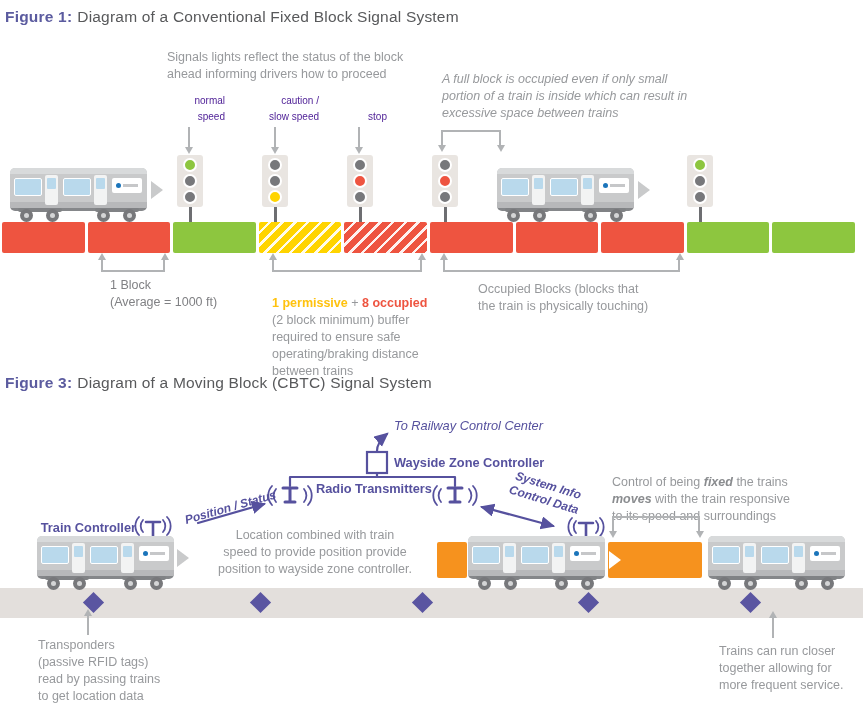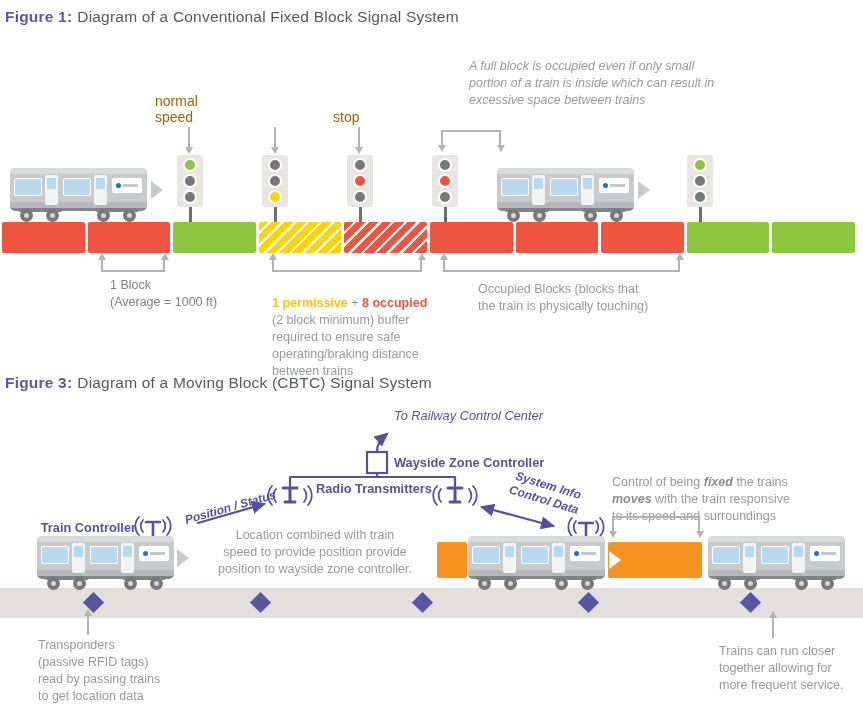"Signals lights reflect the status" div.note { html: none -> <div>Signals lights reflect the status of the block ahead informing drivers how to proceed</div> }
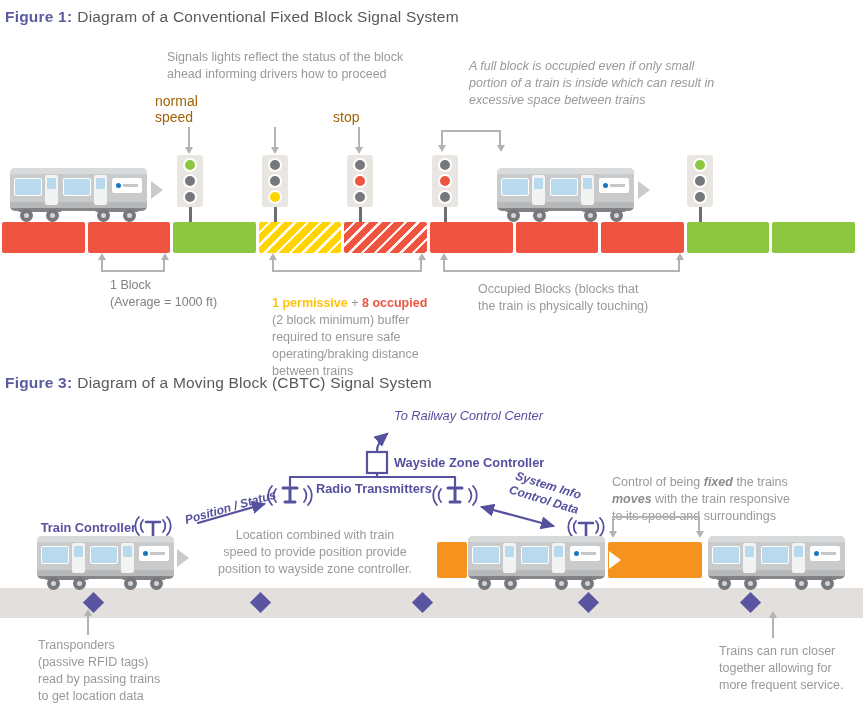"A full block is occupied" div.note { margin-left: 27px -> none; top: 58px -> 71px }
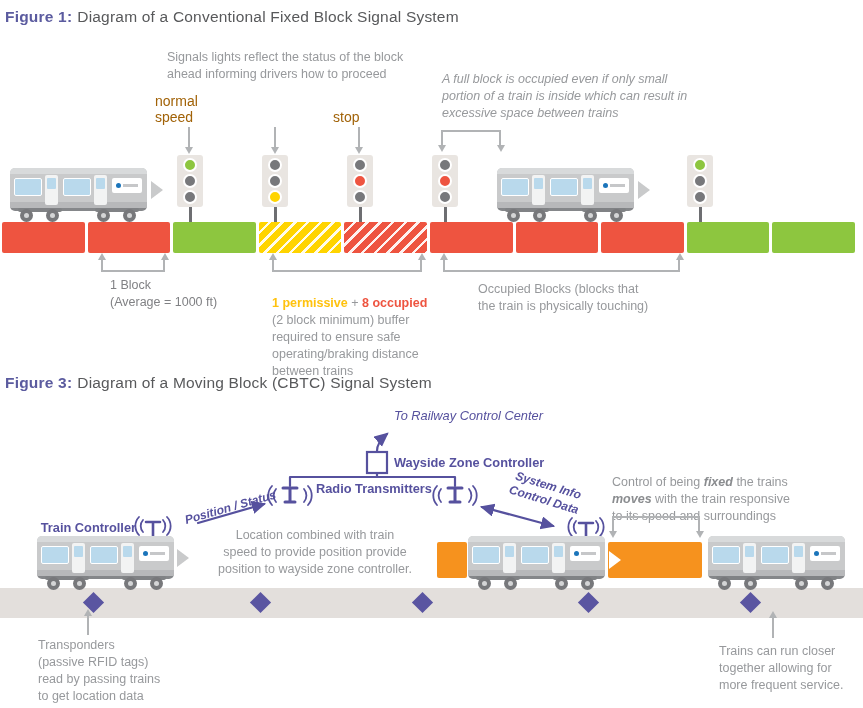"normal" .siglabel { color: #a16207 -> #4c1d95; font-size: 14px -> 10px; text-align: left -> right }
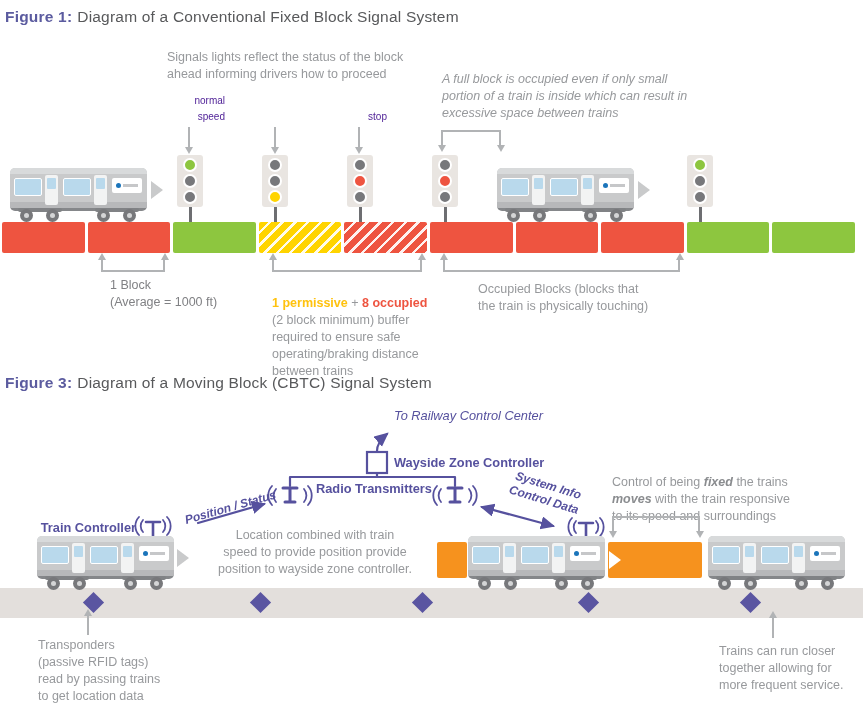"caution /" div.siglabel { html: none -> <div>caution / slow speed</div> }
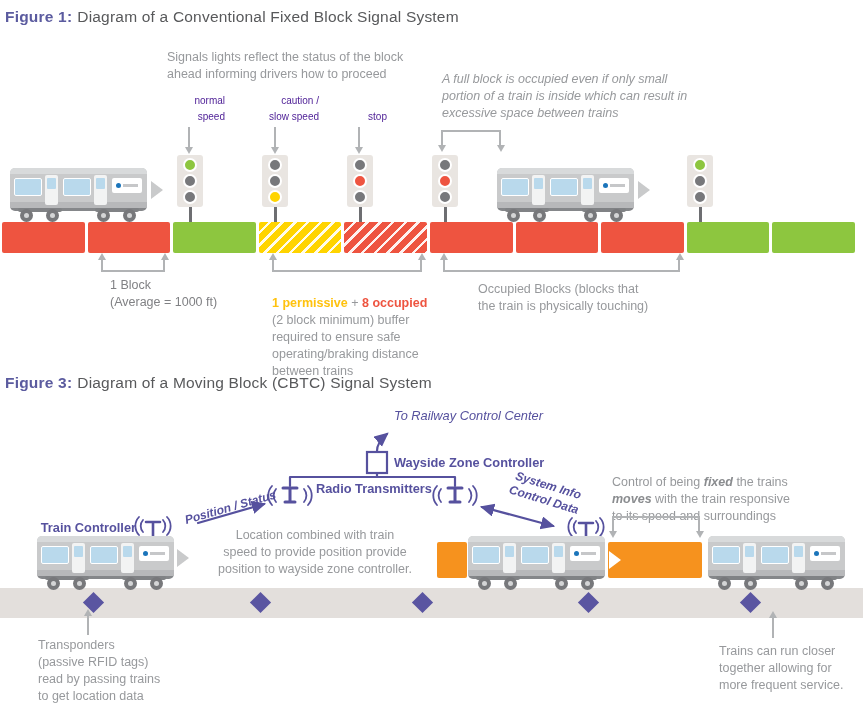"To Railway Control Center" div.plabel { top: 408px -> 418px }
